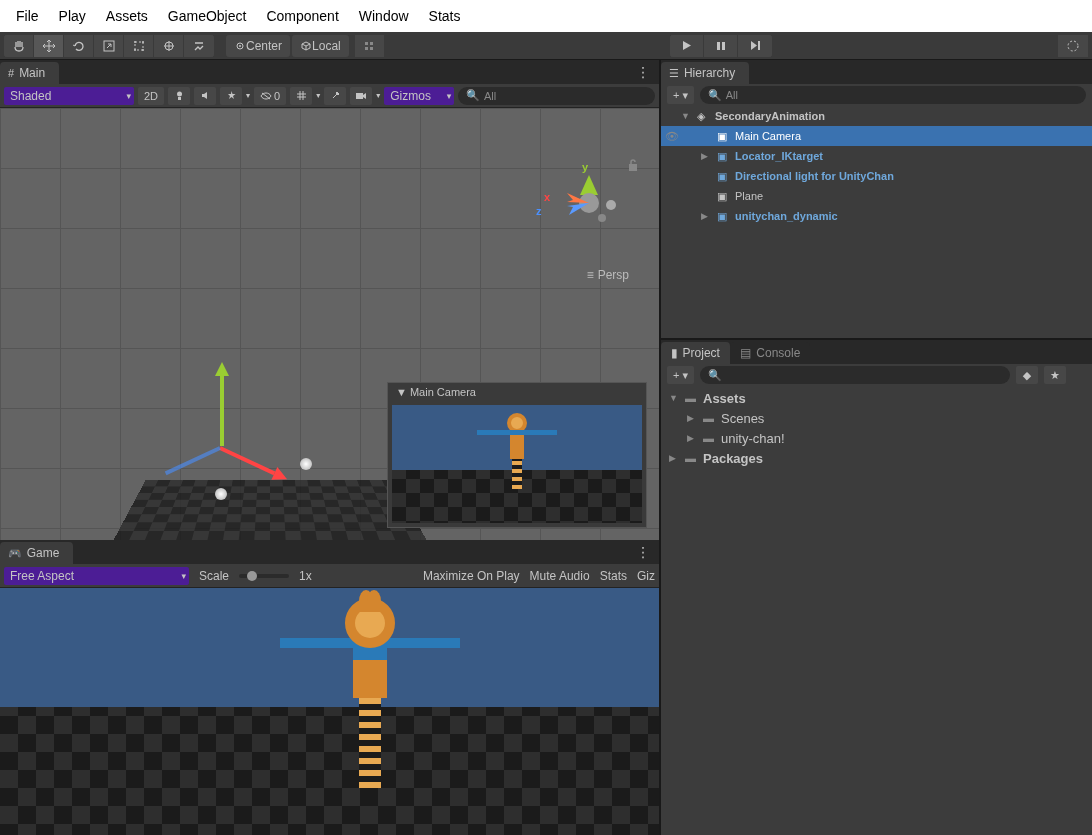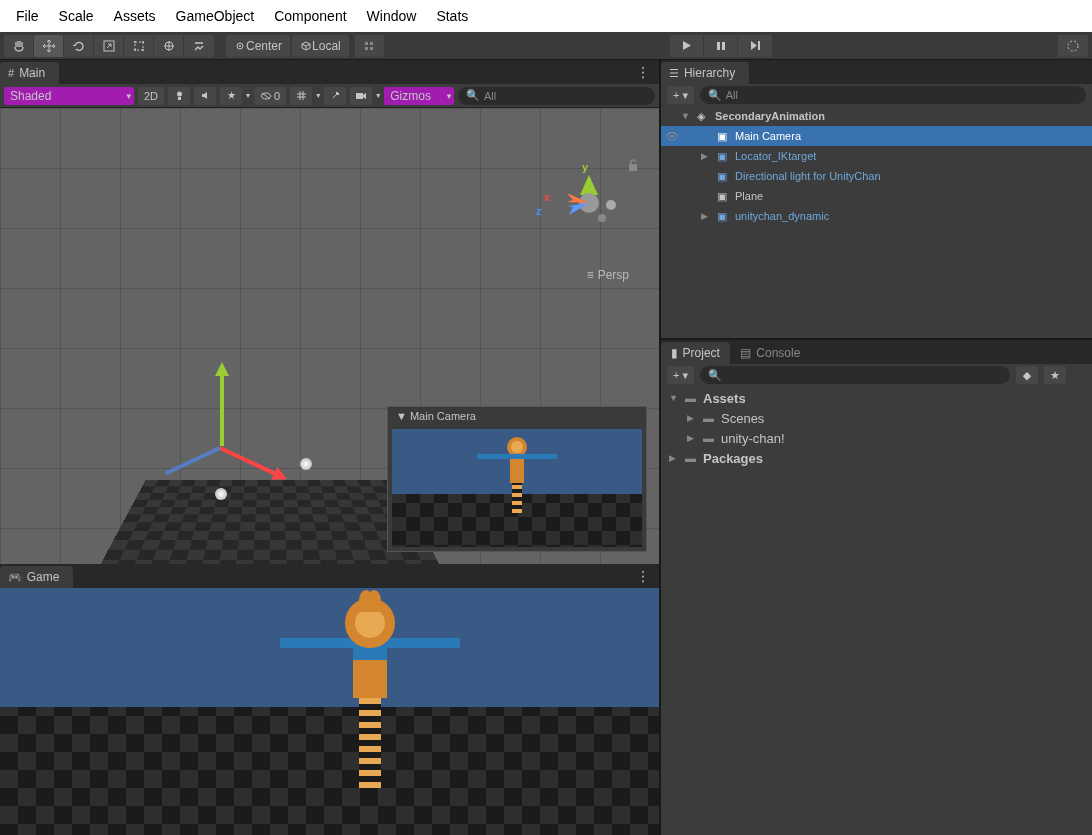"Scale" span { text: Scale -> Play }
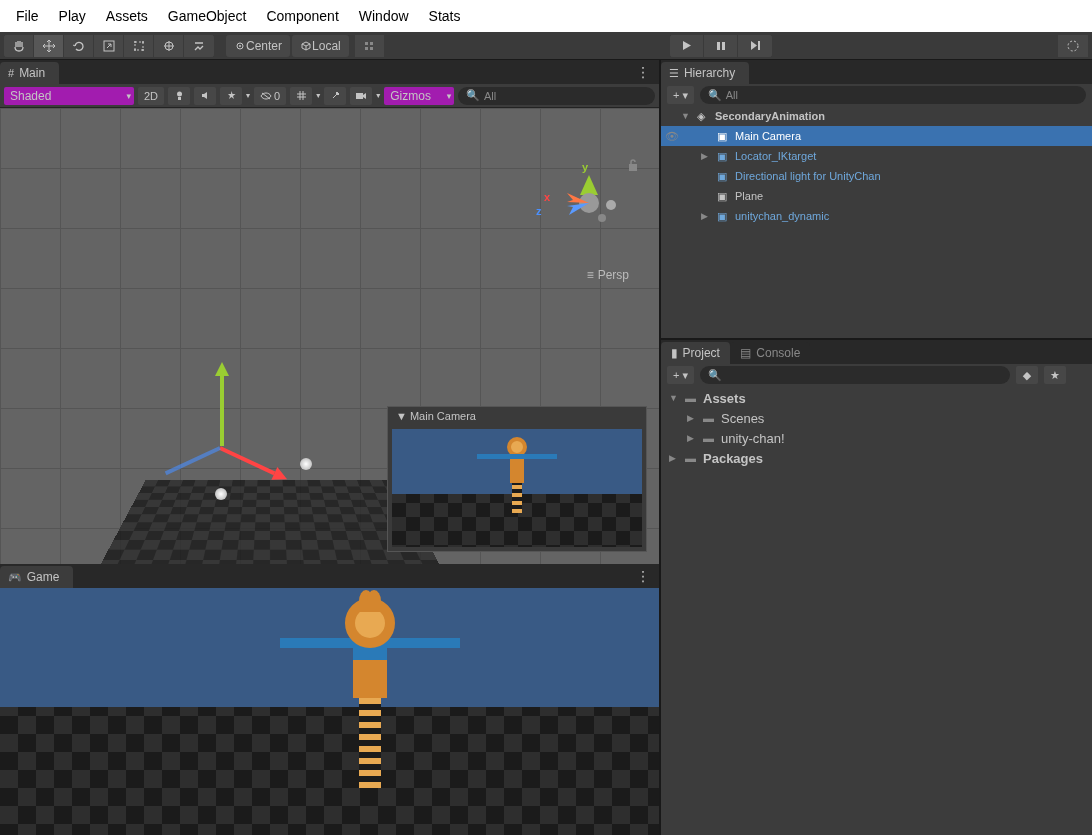"Shaded" .dropdown { background: #a21caf -> #4c1d95 }
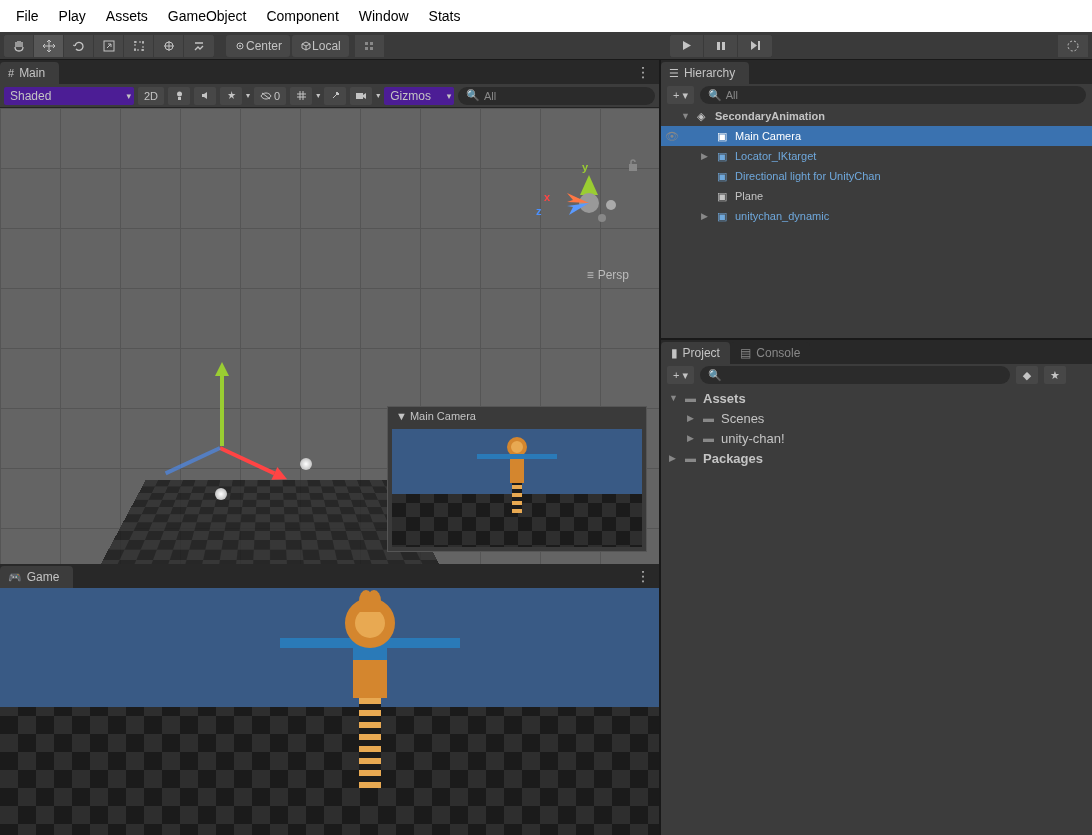"Locator_IKtarget" .hitem.prefab .lbl { font-weight: none -> bold }
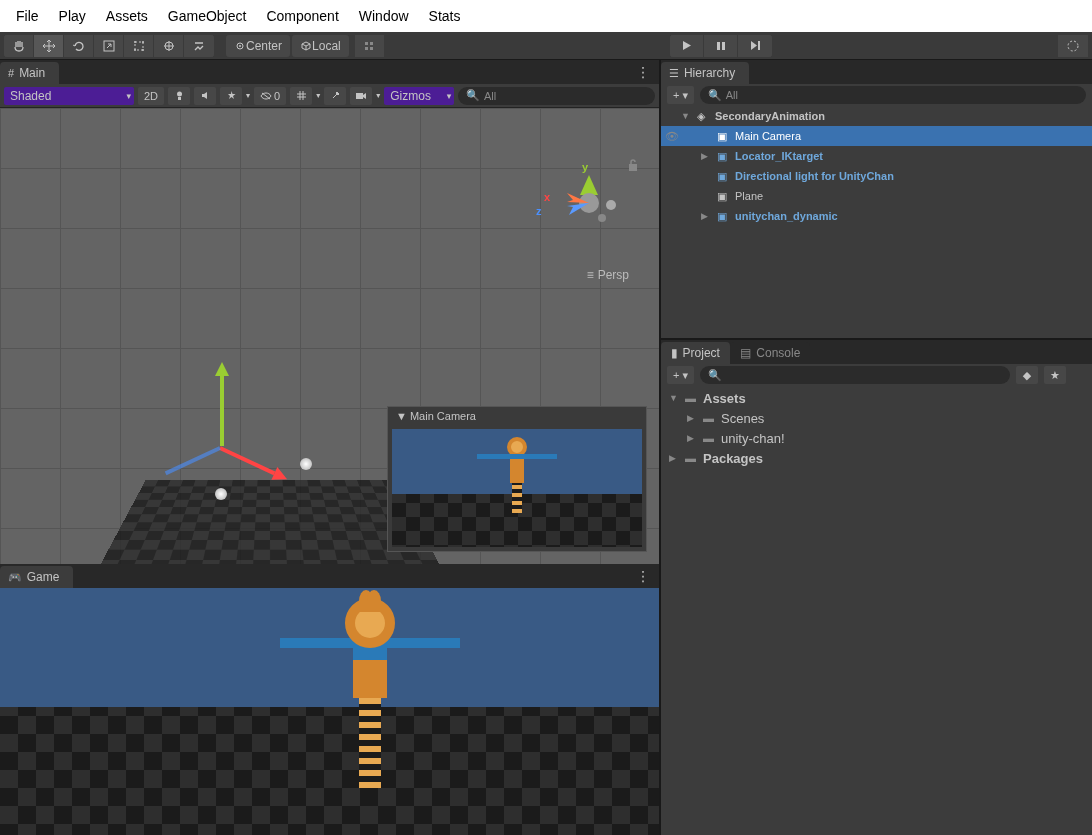"Free Aspect" div.gsub { html: none -> <div> <div>Free Aspect</div> <span>Scale</span> <div> <div></div> </div> <span>1x</span> <div></div> <span>Maximize On Play</span> <span>Mute Audio</span> <span>Stats</span> <span>Giz</span> </div> }
